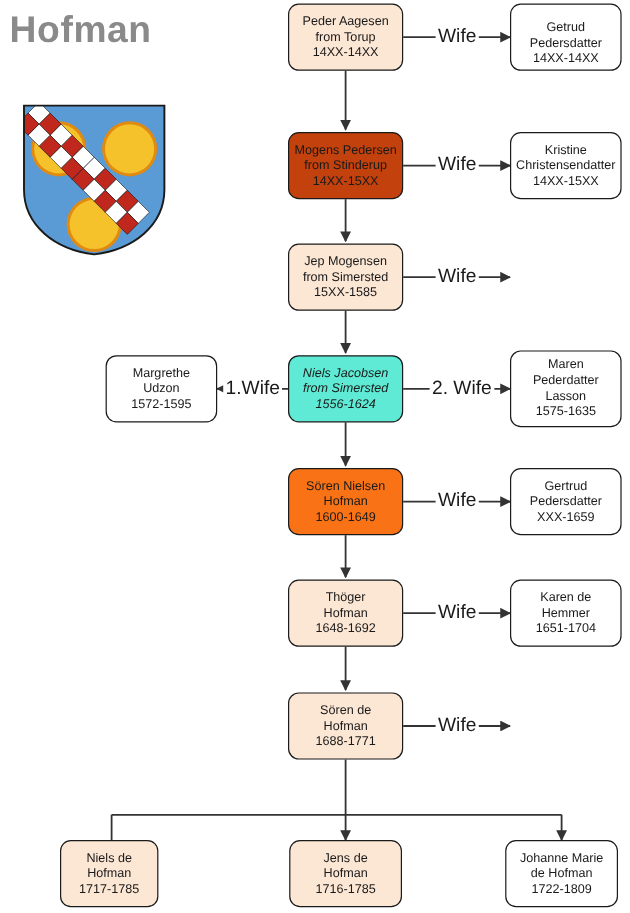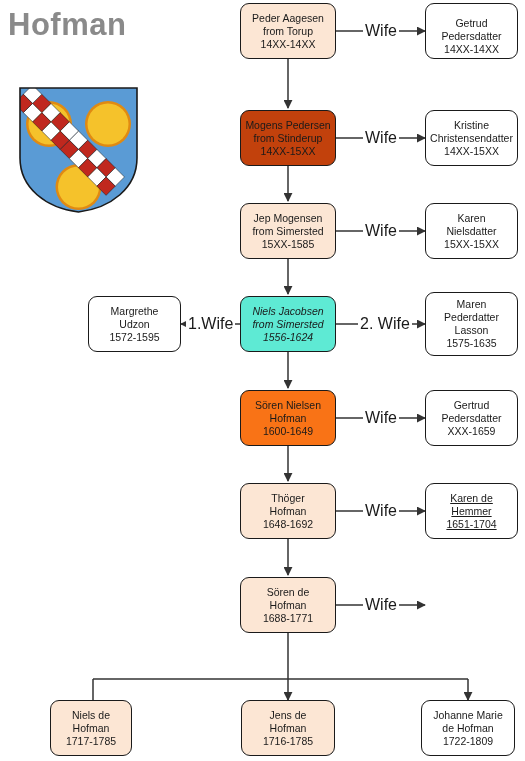"Karen" div.node { html: <div> <span>Karen</span> <span>Nielsdatter</span> <span>15XX-15XX</span> </div> -> none }
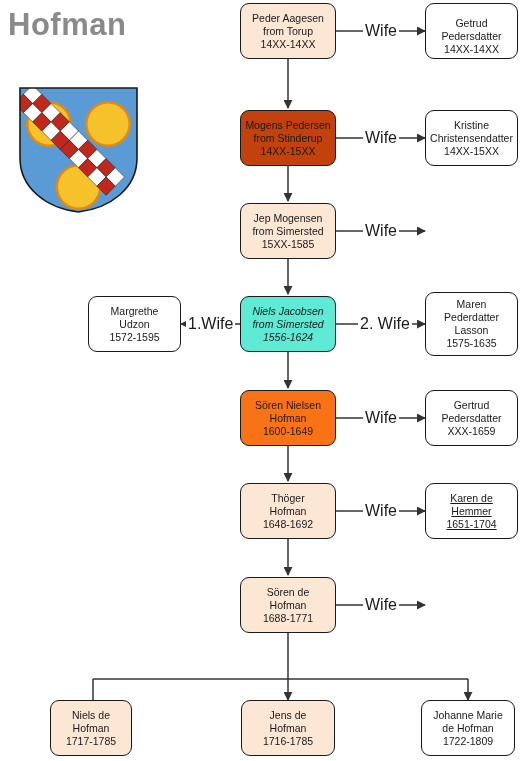"Karen de" div.node { text-decoration: underline -> none }
